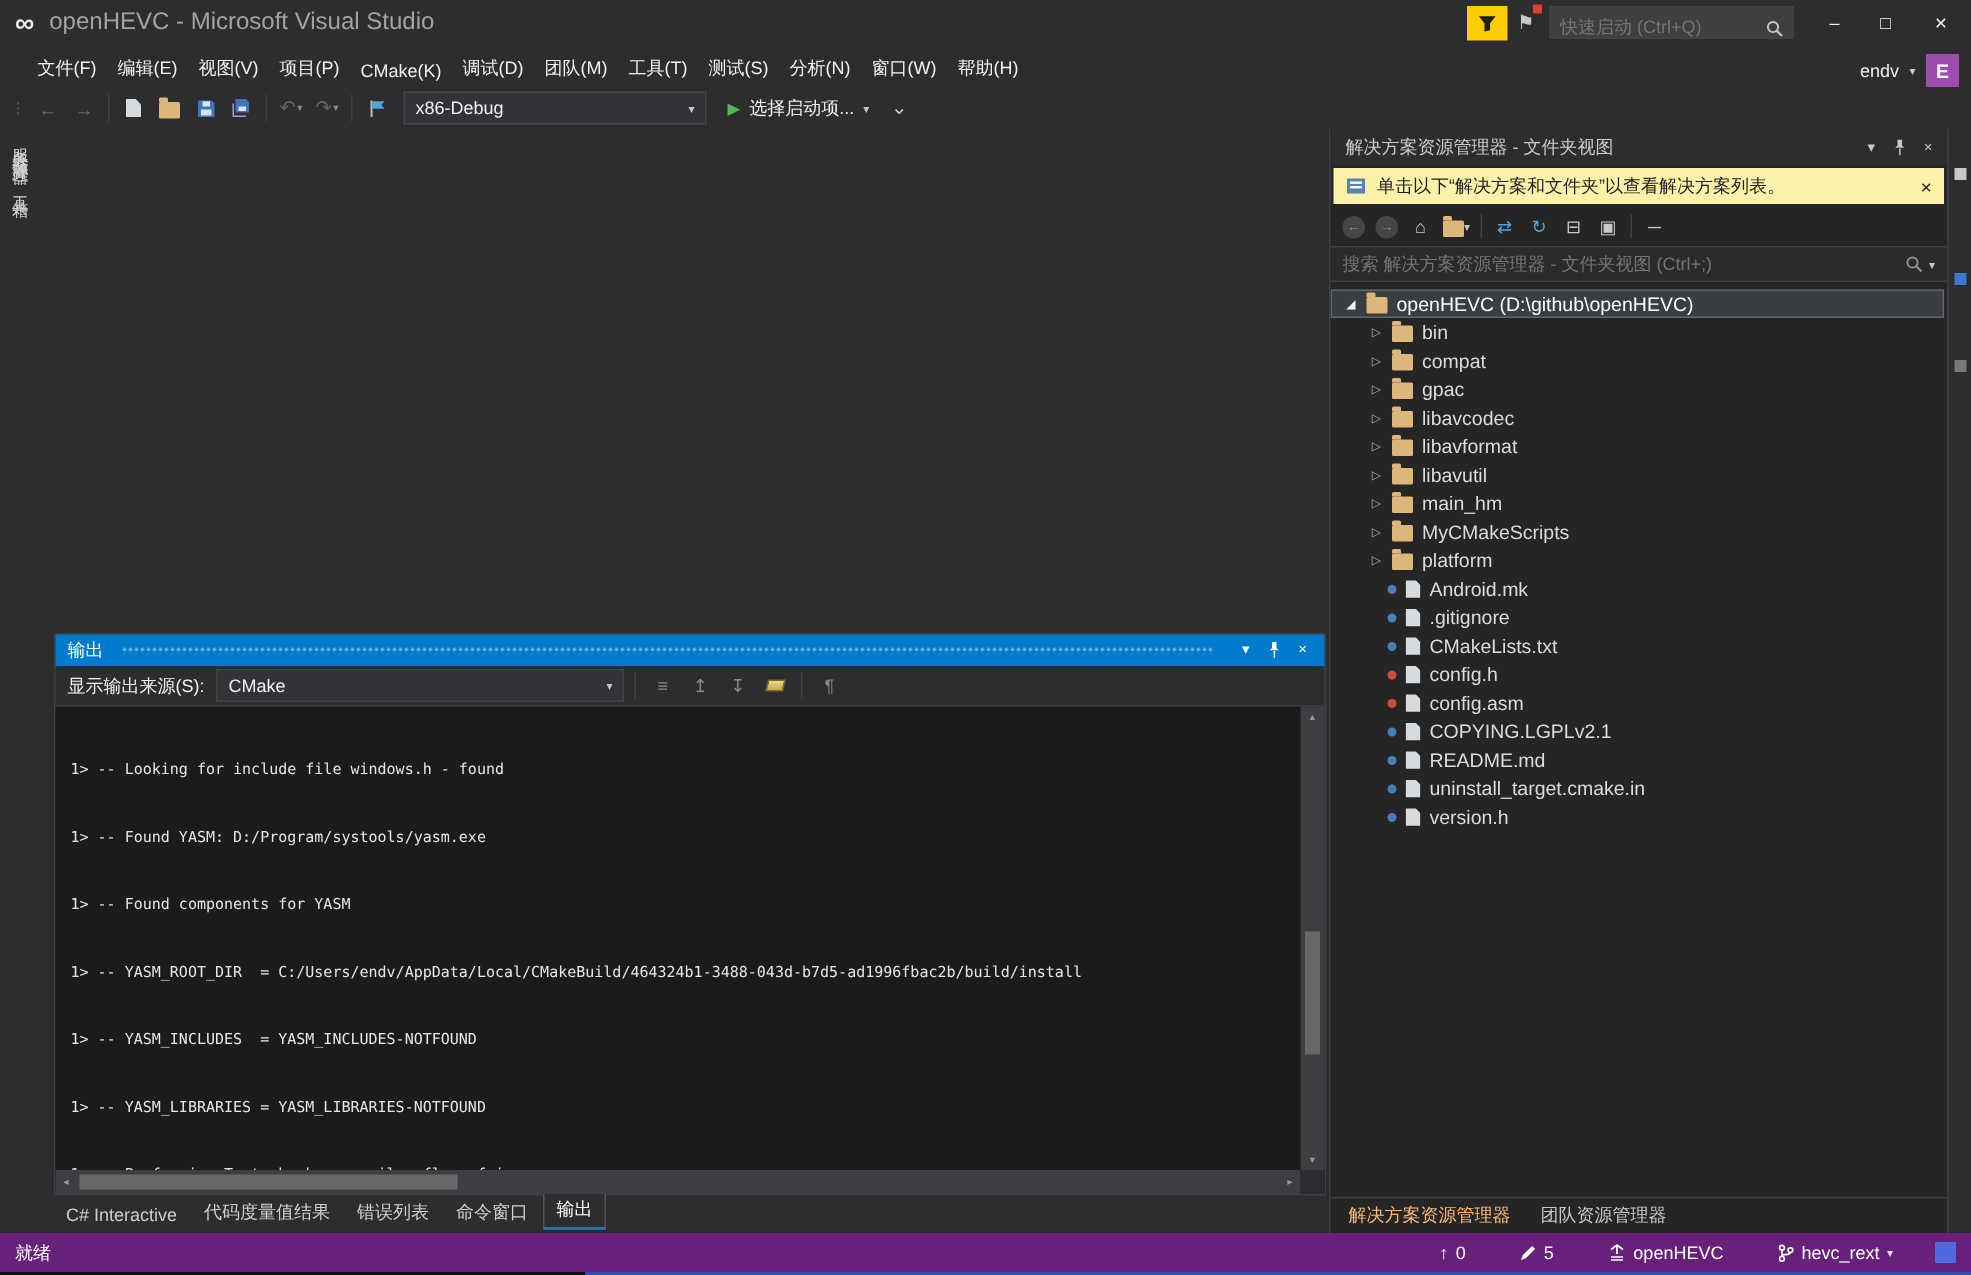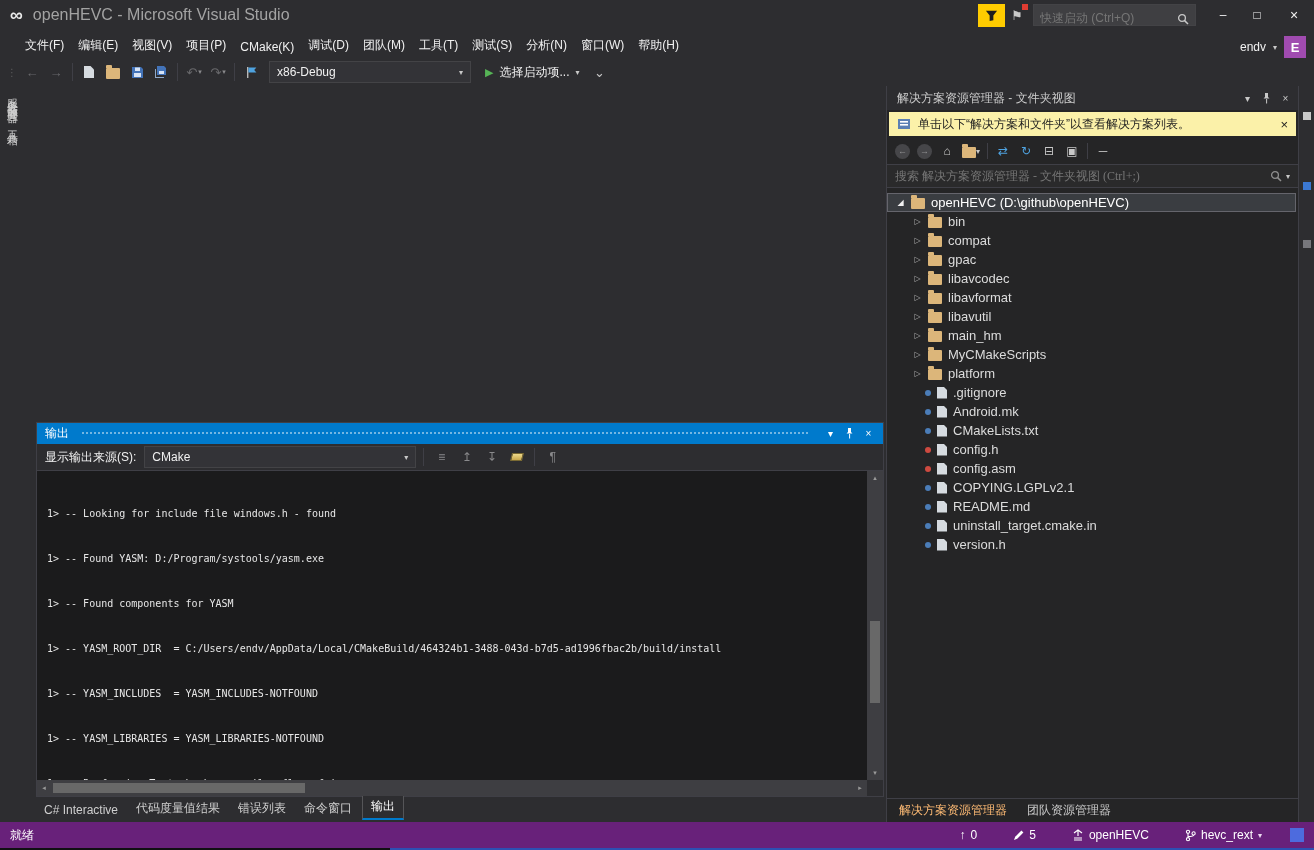"搜索 解决方案资源管理器 - 文件夹视图 (Ctrl+;)" .sx-search input { font-family: Liberation Serif, serif -> Liberation Sans, sans-serif }
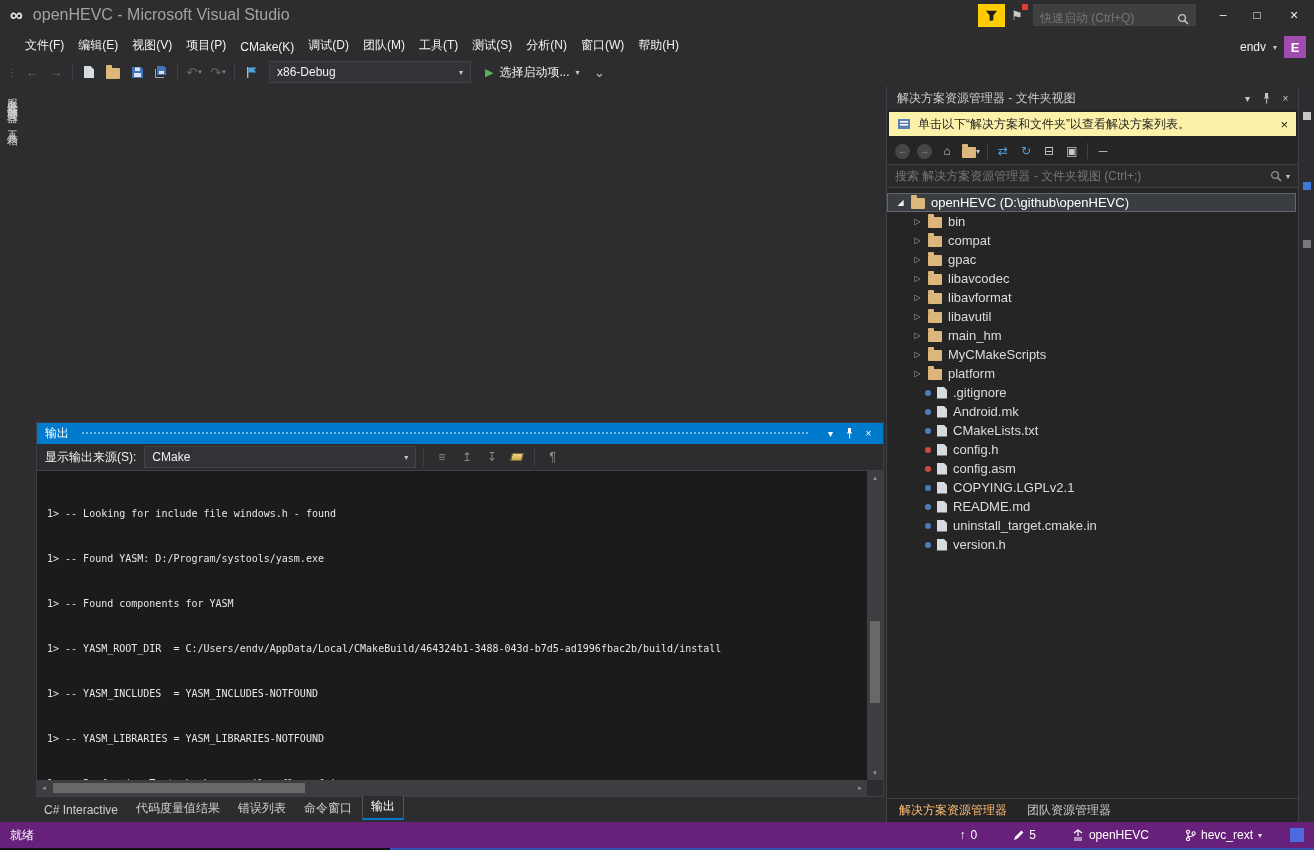".gitignore" div.trow { order: before "Android.mk" -> after "Android.mk" }
